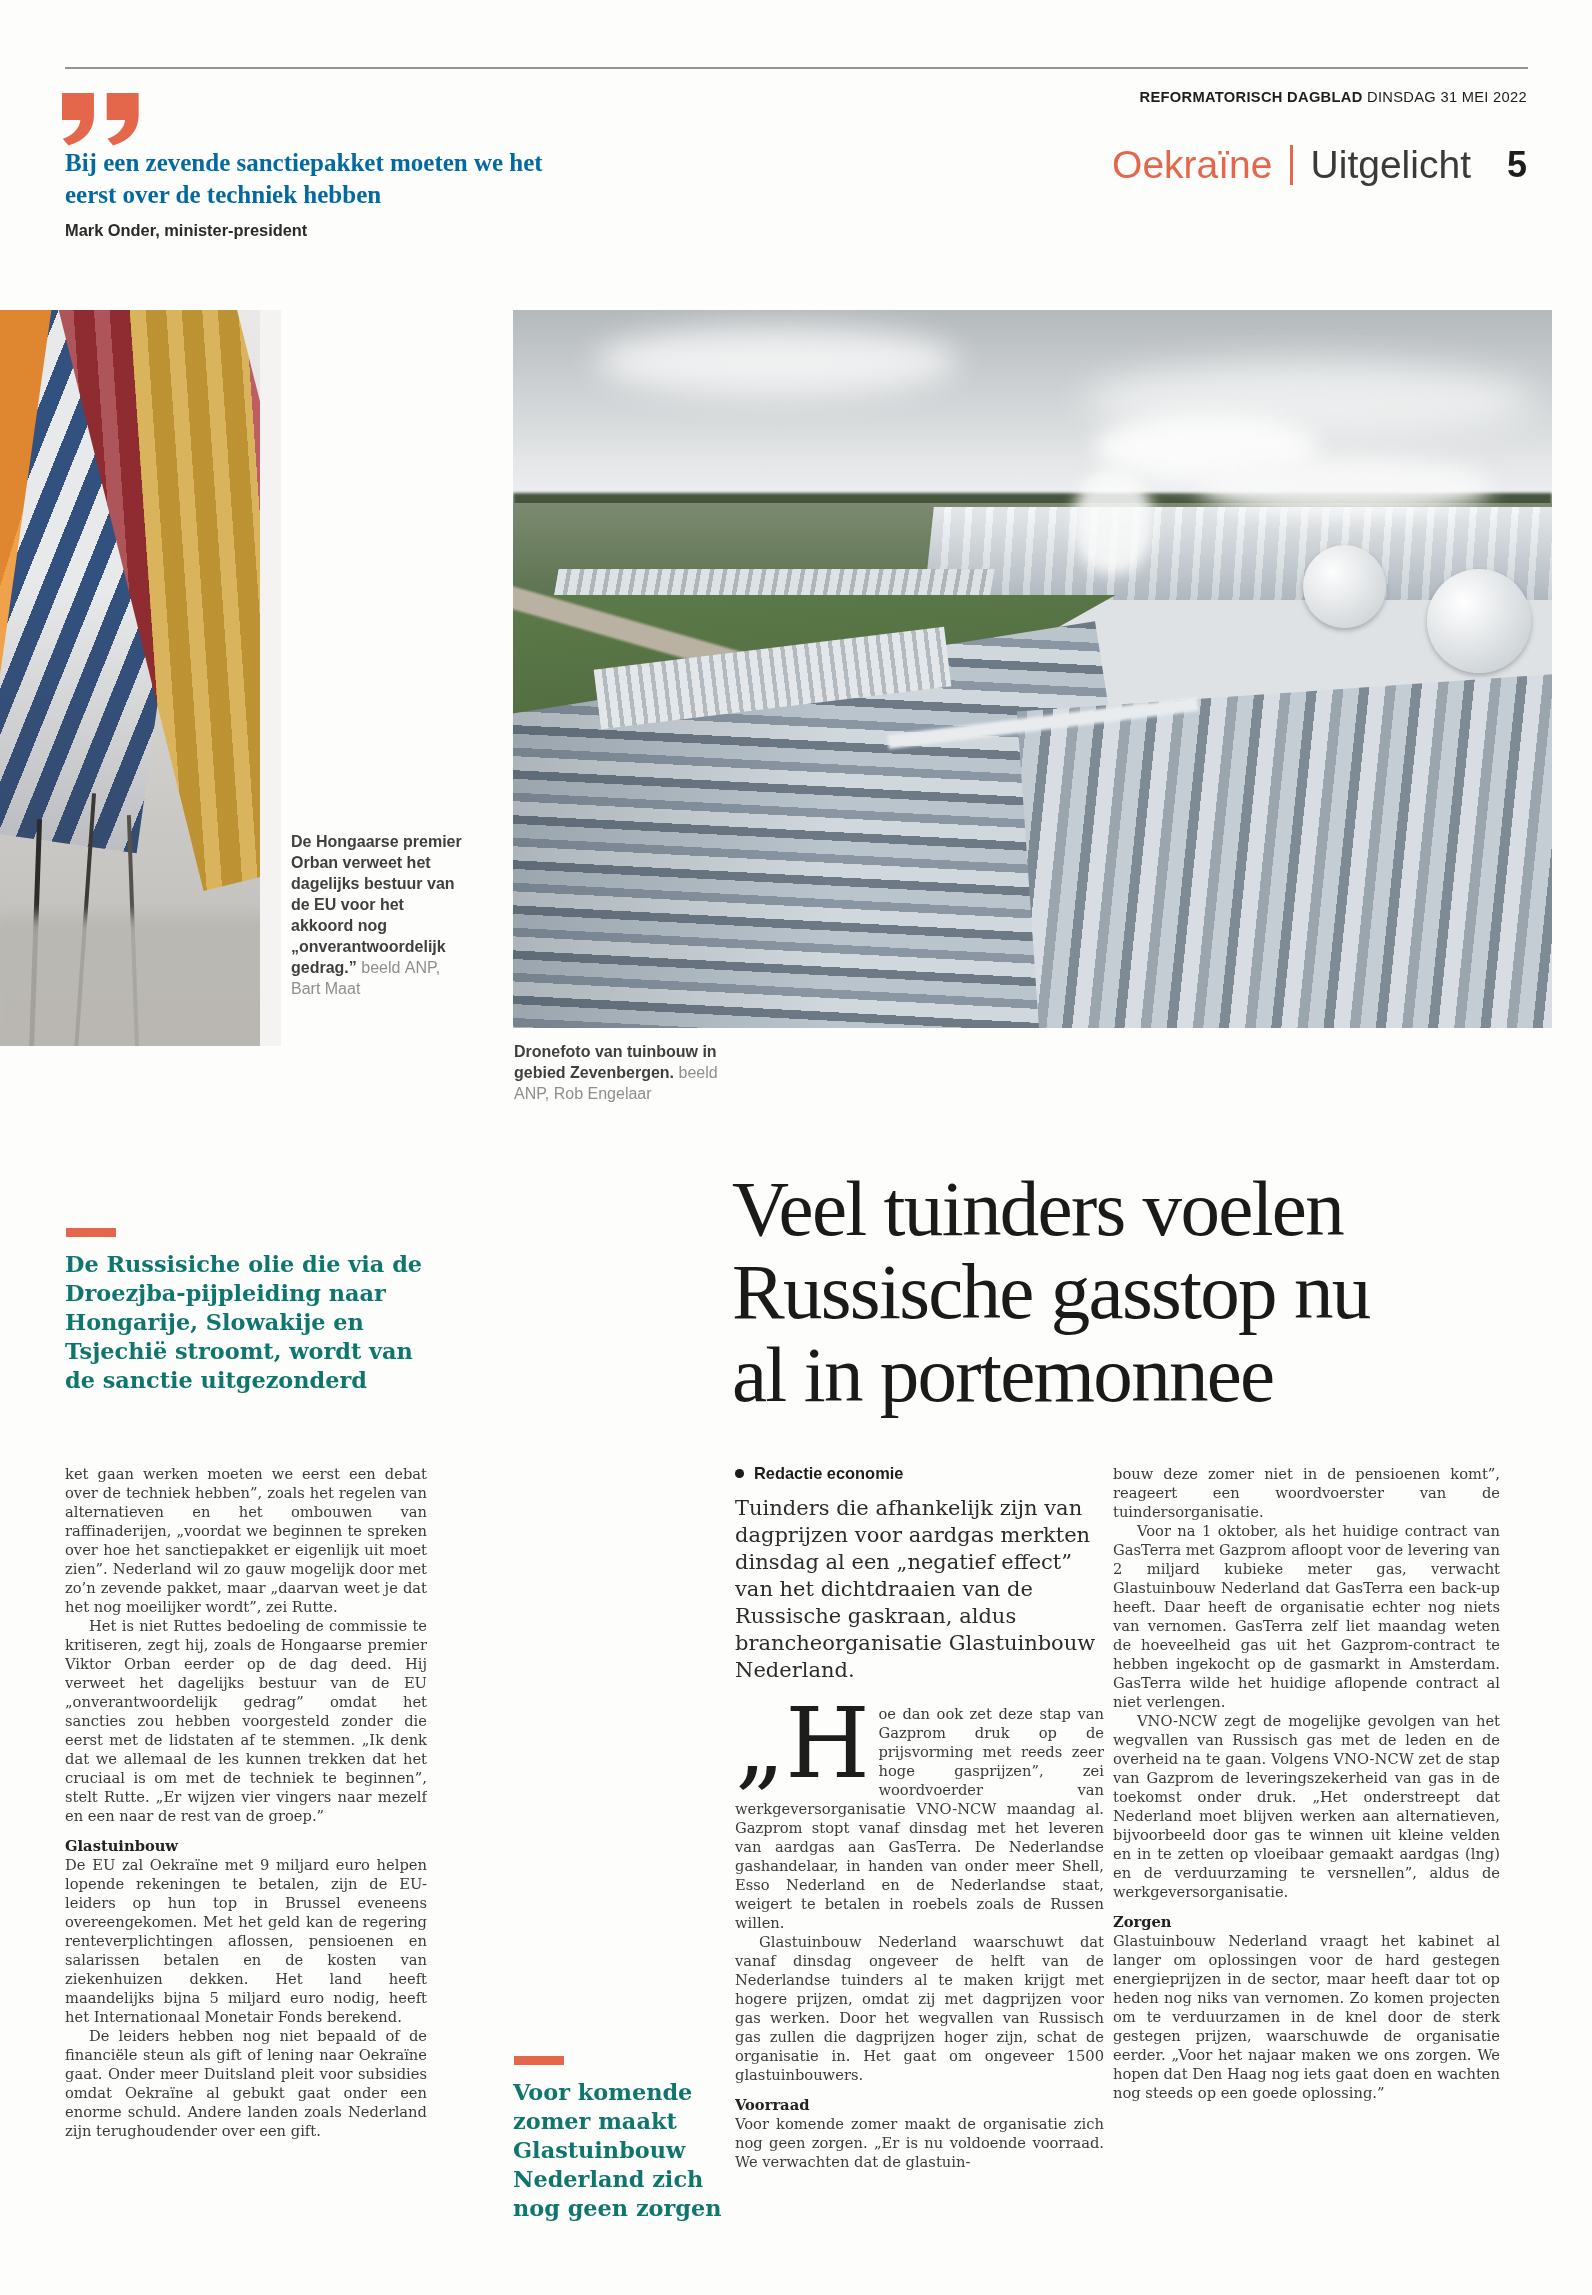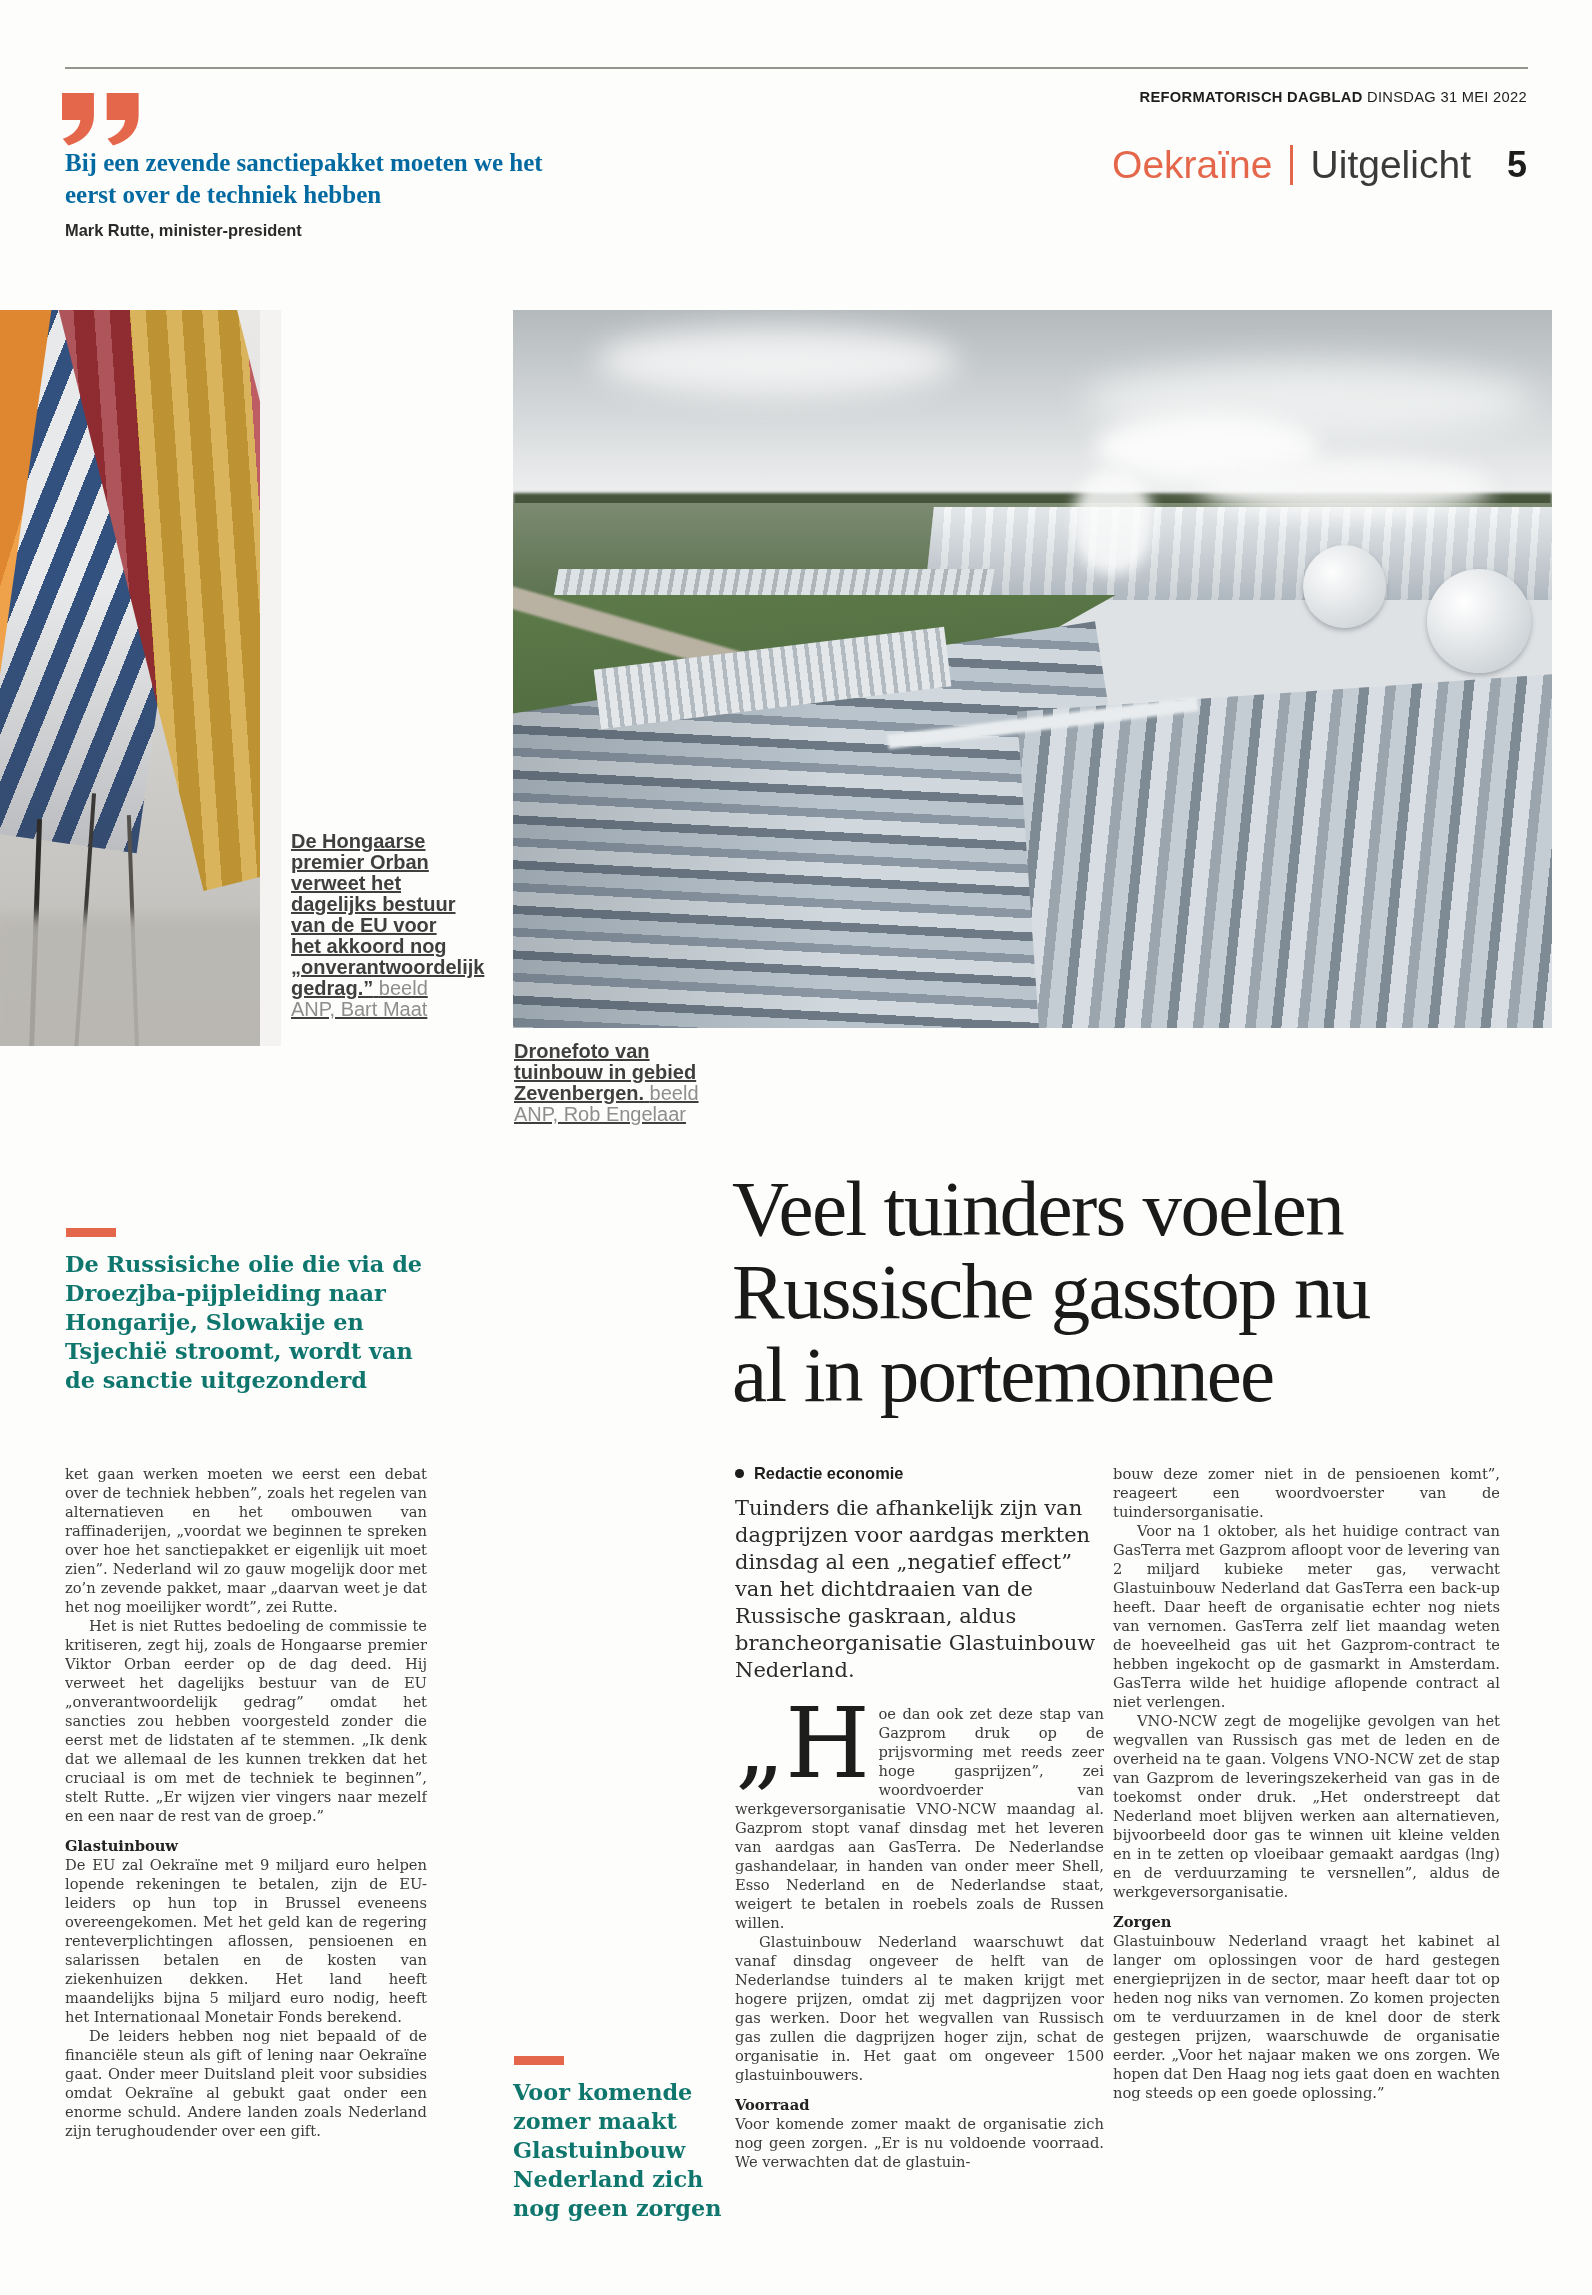"Mark Rutte, minister-president" div.abs { text: Rutte -> Onder }
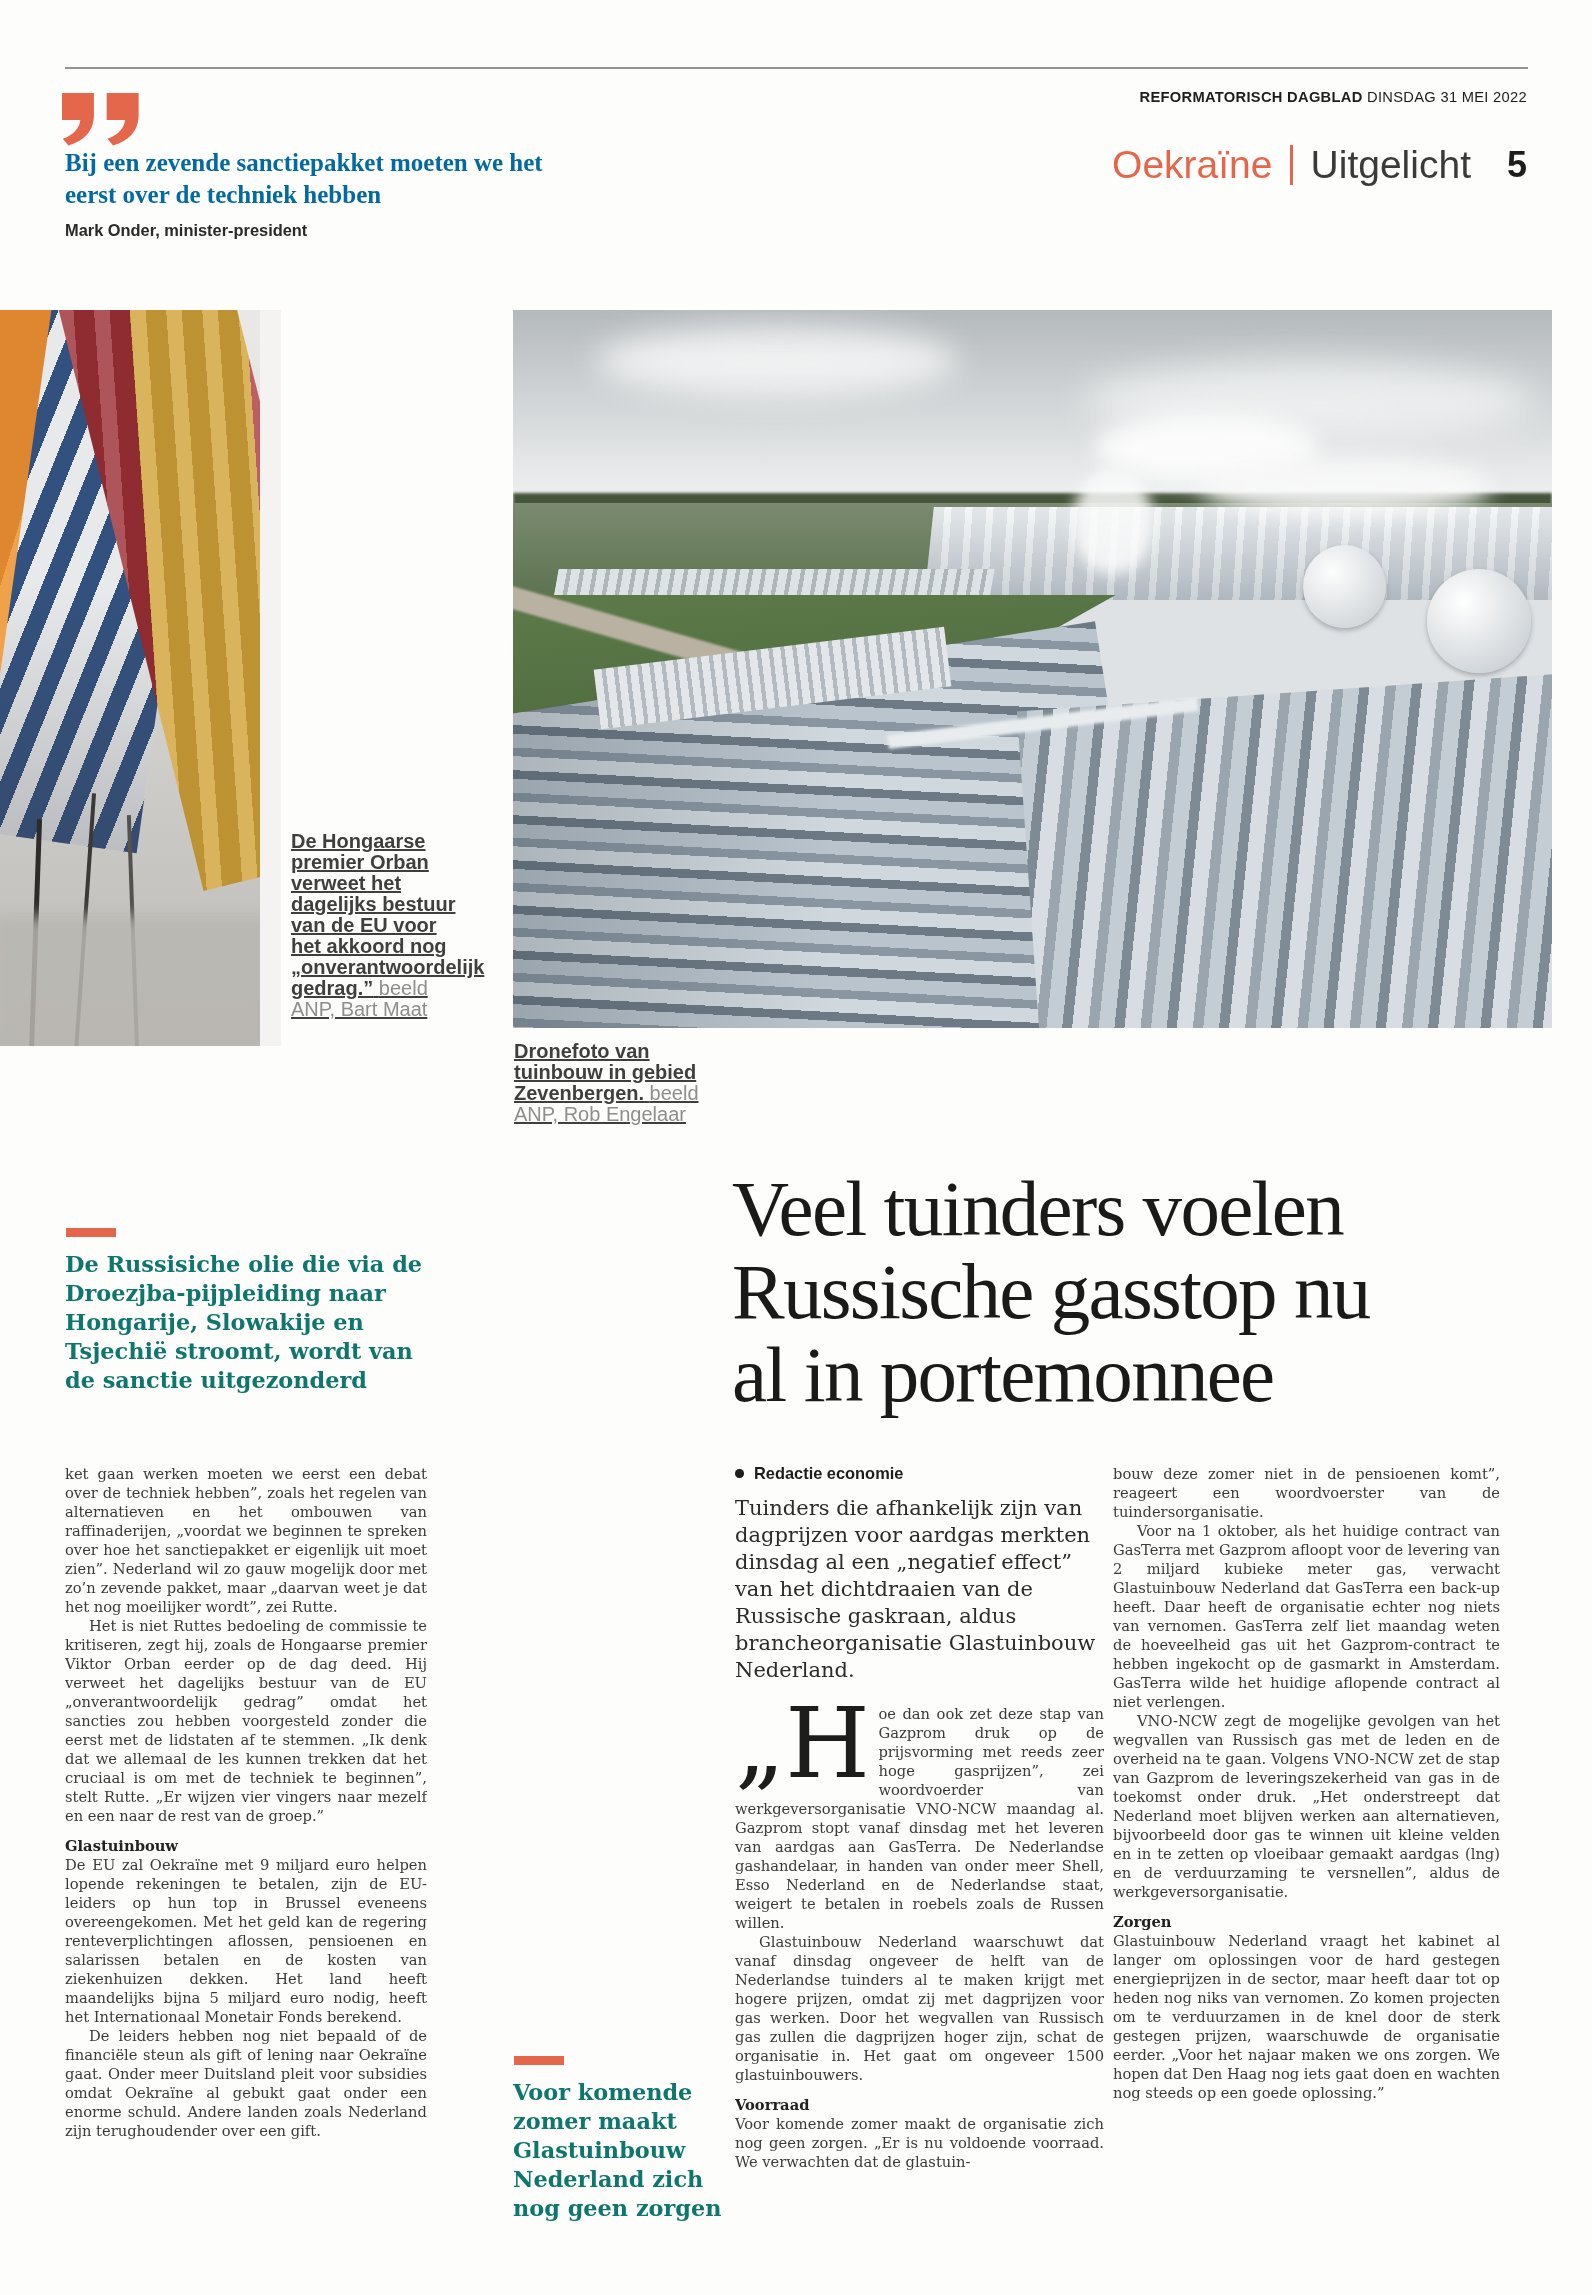"De Hongaarse premier Orban verweet" .caption { font-size: 20px -> 16px; text-decoration: underline -> none }
